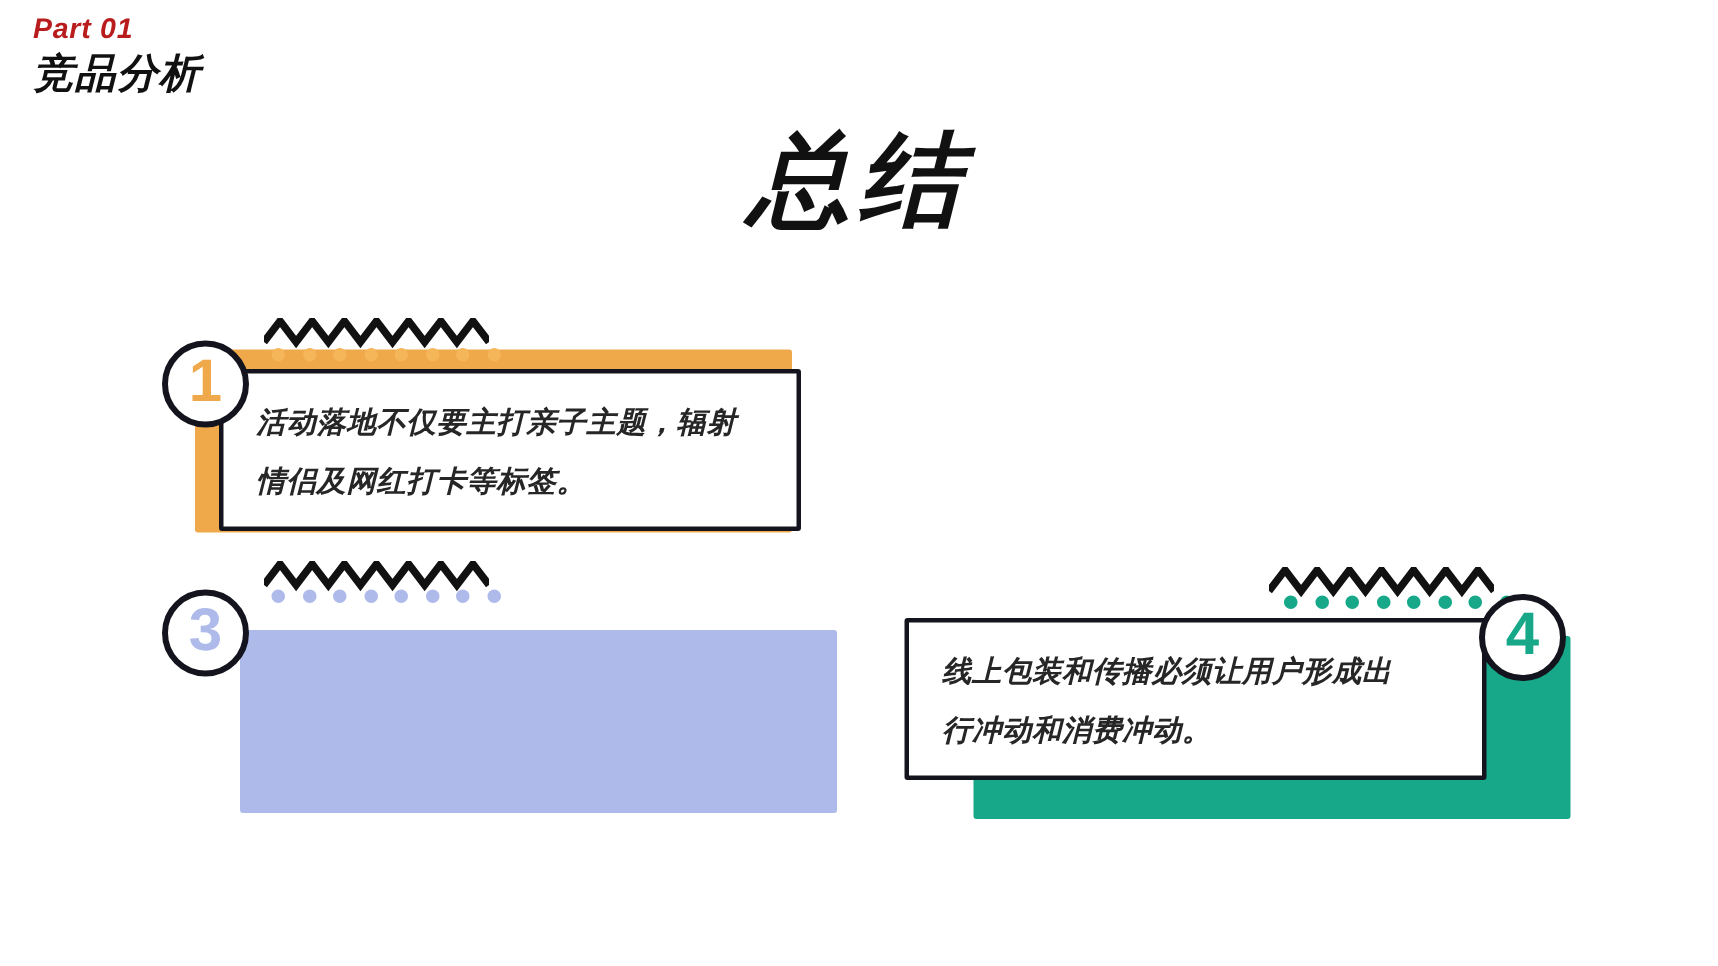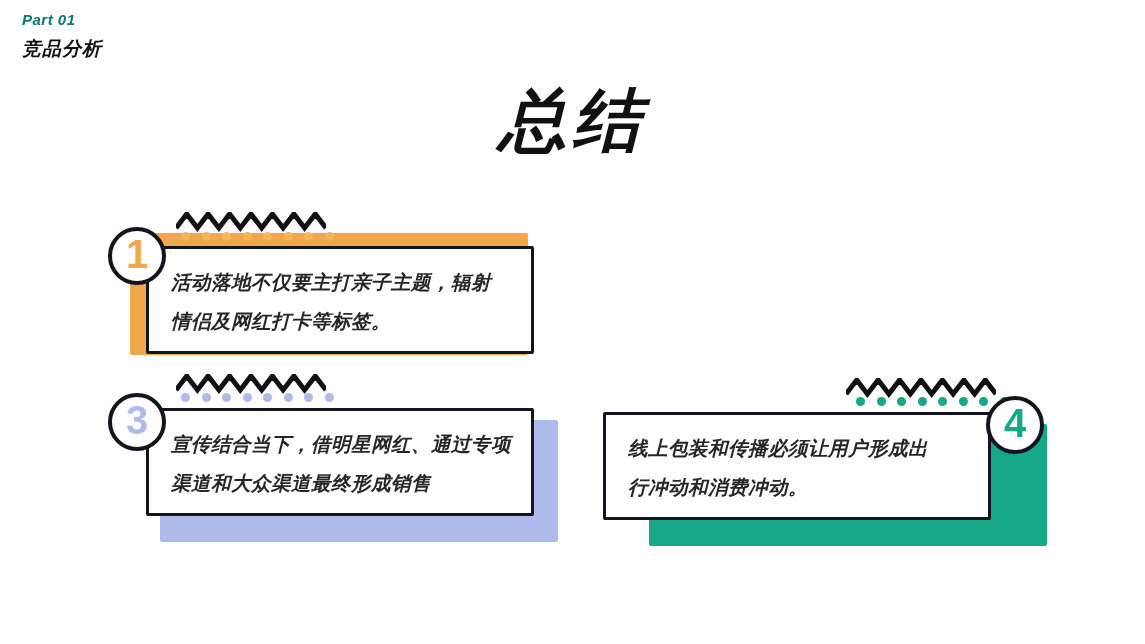"Part 01" #part-label { color: #0f766e -> #b91c1c; font-size: 15px -> 19px }
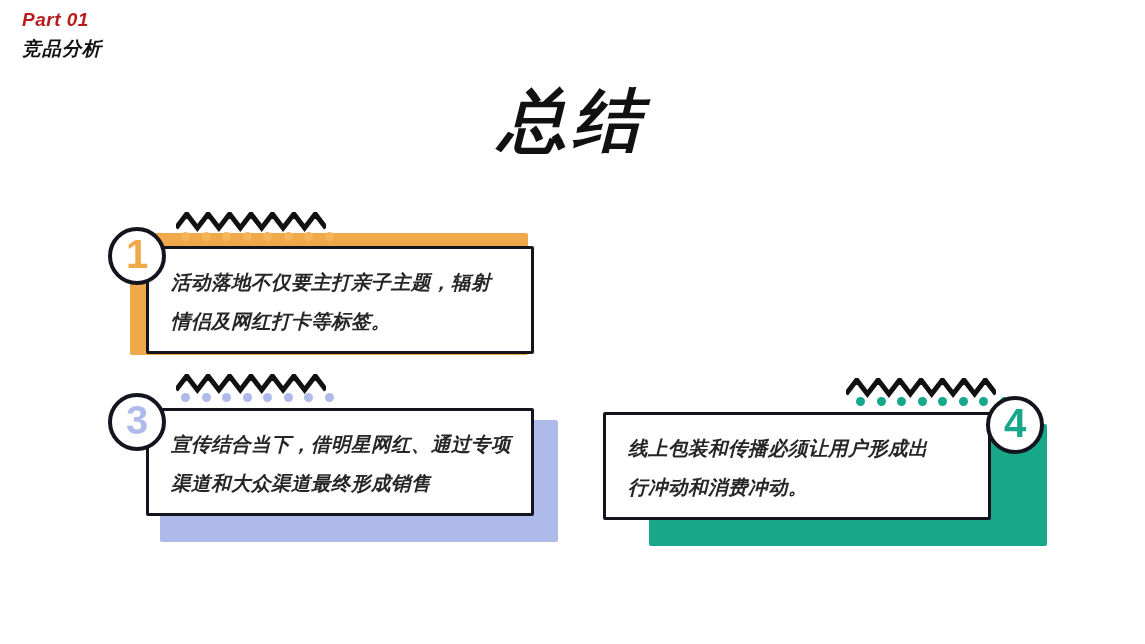"竞品分析" #section-title { font-size: 19px -> 27px }
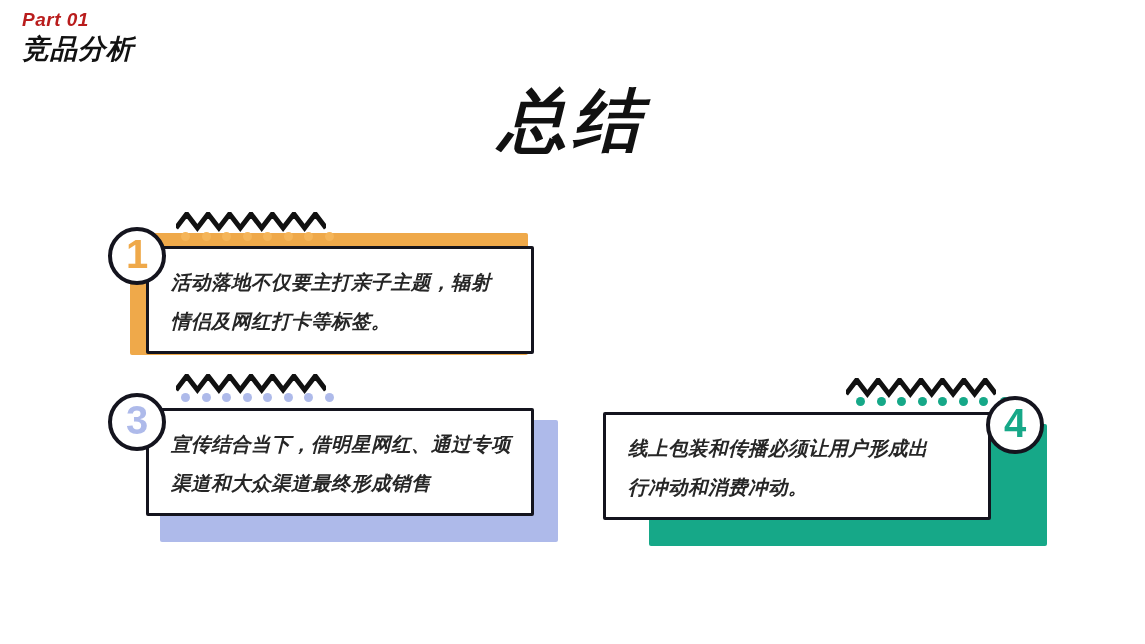"宣传结合当下，借明星网红、通过专项" div.box { html: <div> <div>宣传结合当下，借明星网红、通过专项 渠道和大众渠道最终形成销售</div> </div> -> none }
